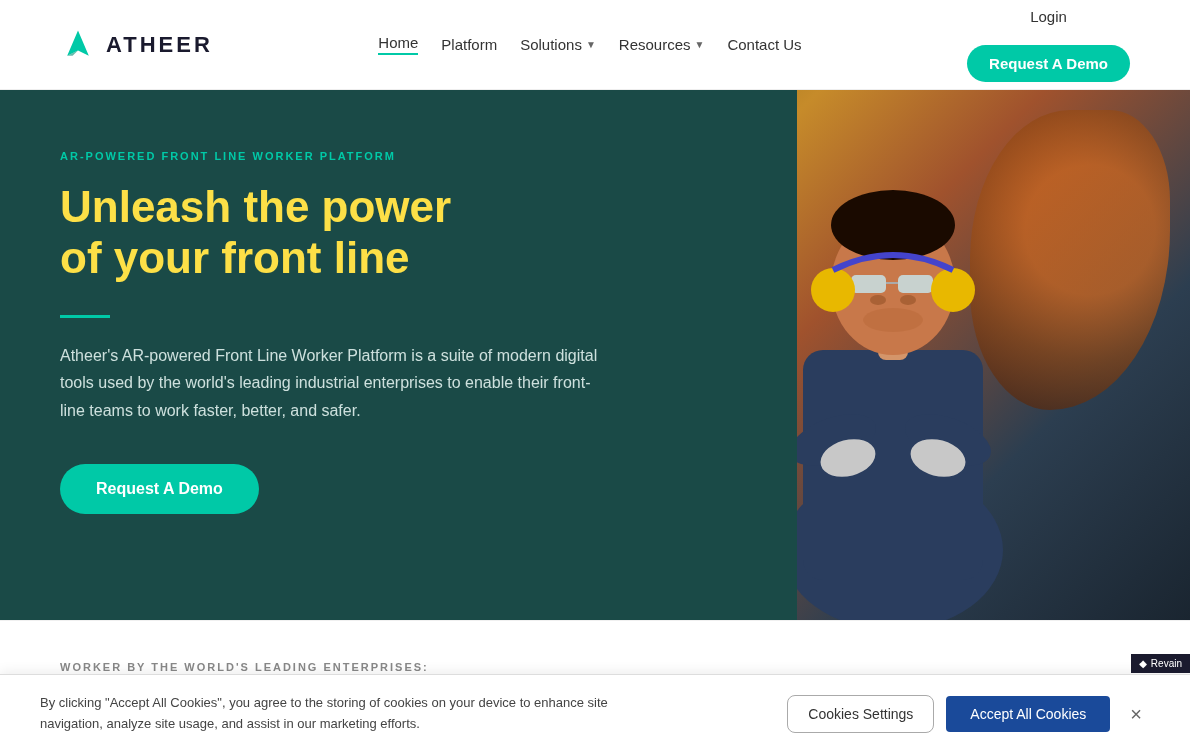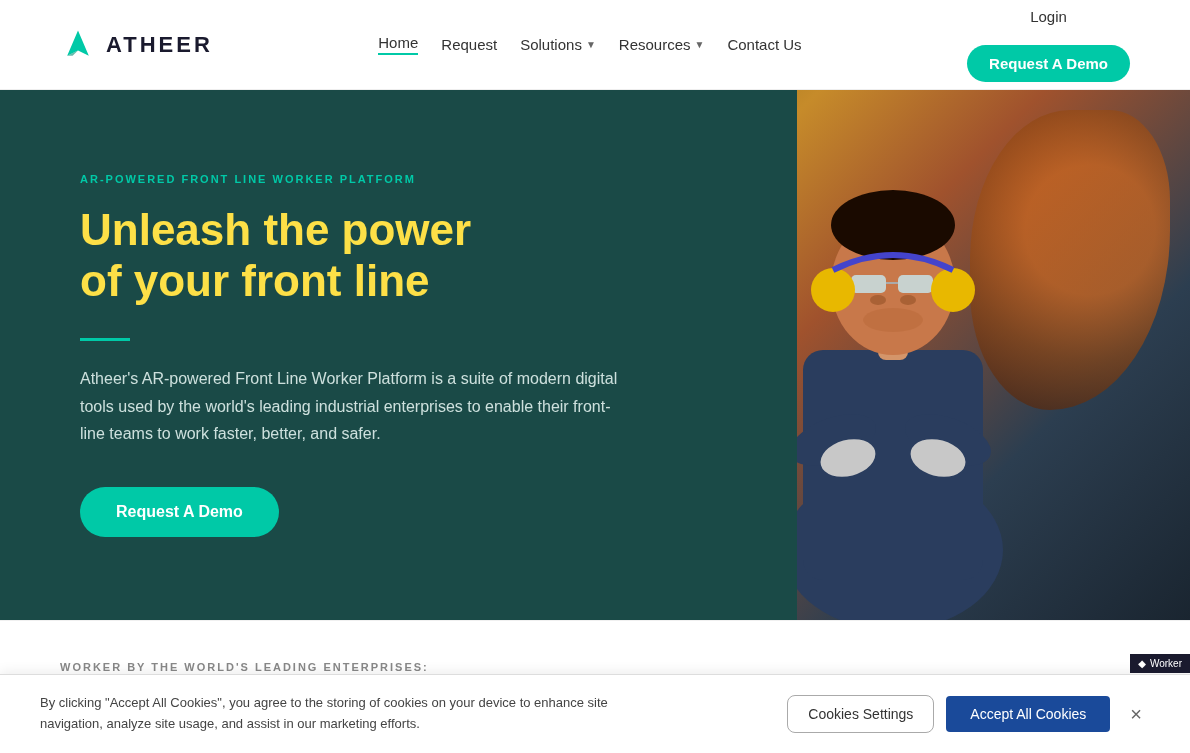"Request" a.nav-link { text: Request -> Platform }
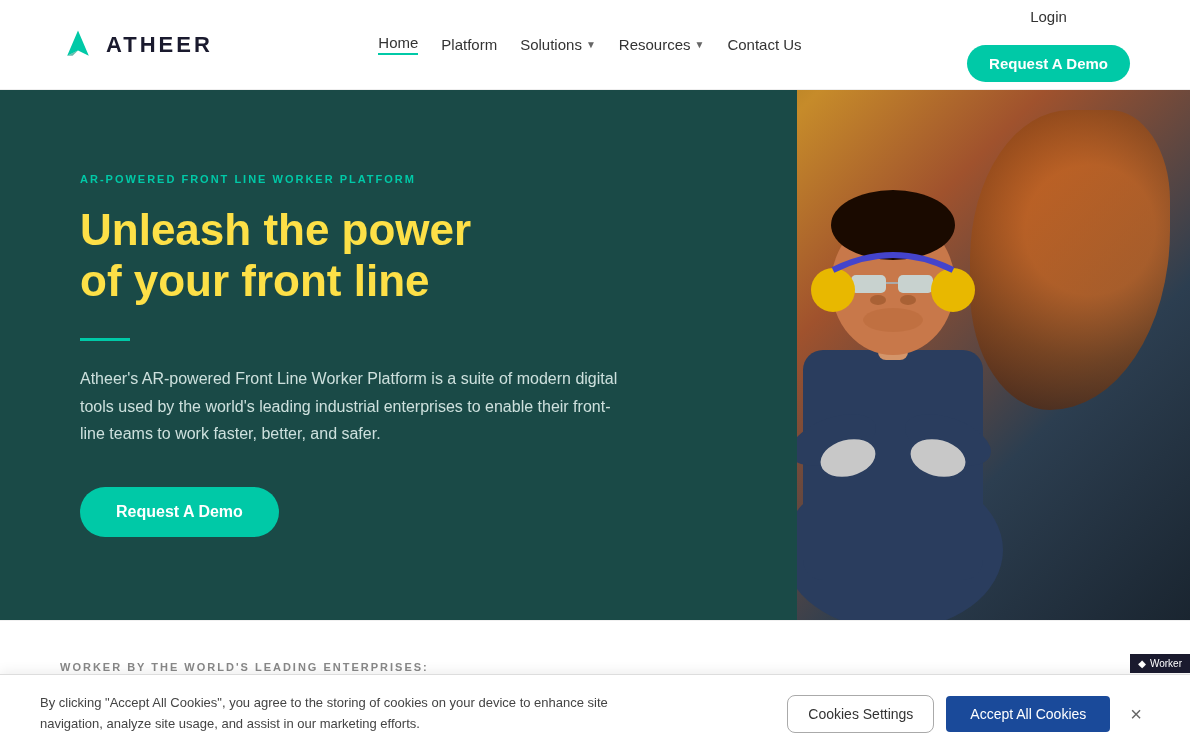"AR-POWERED FRONT LINE WORKER PLATFORM" .hero-content { justify-content: center -> none; padding: 60px 60px 60px 80px -> 60px 60px 60px 60px }
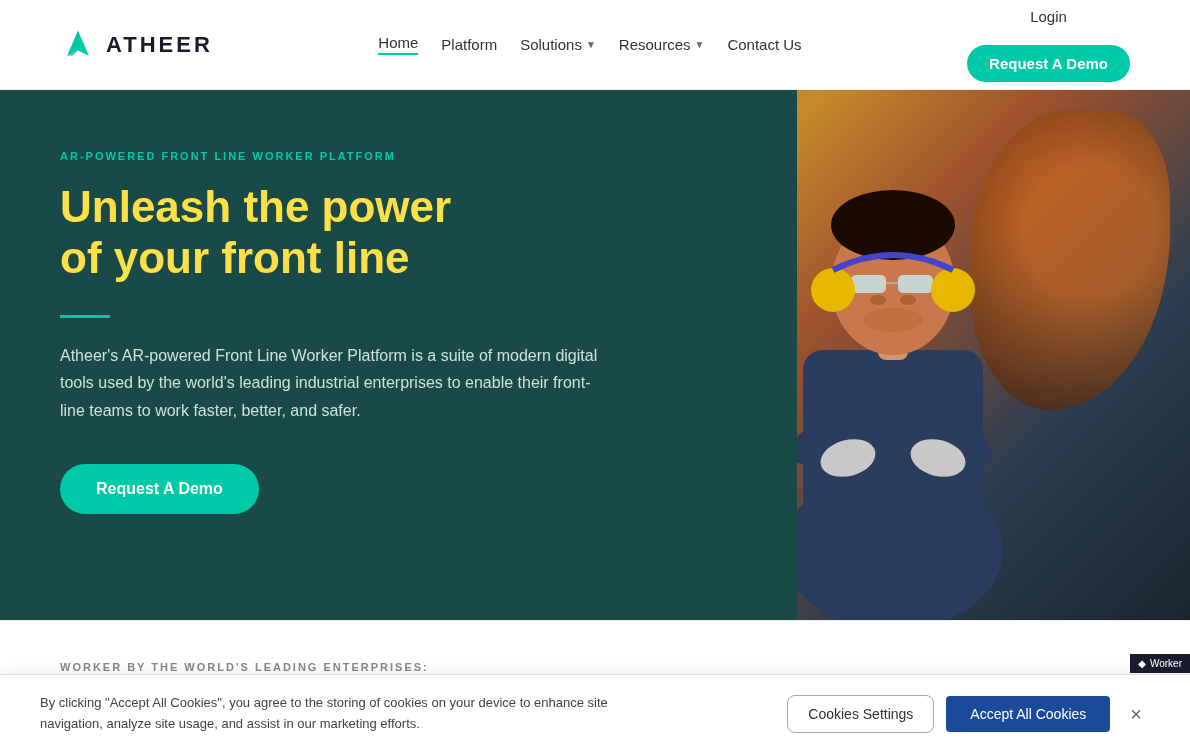"Worker" span { text: Worker -> Revain }
